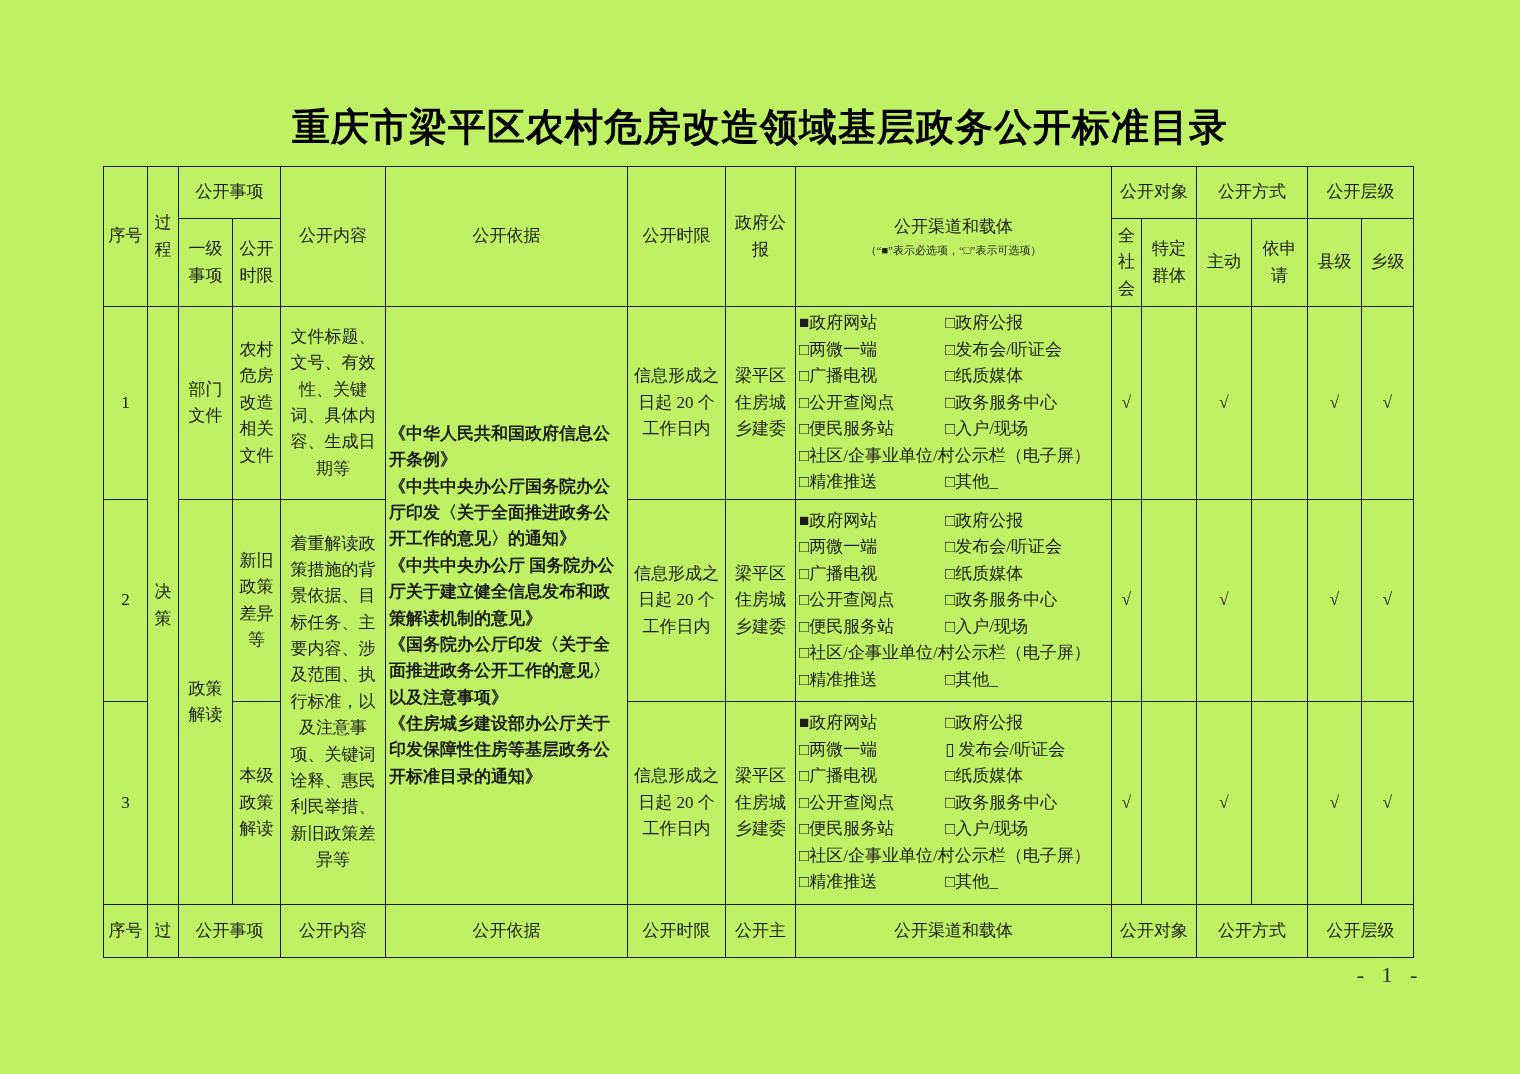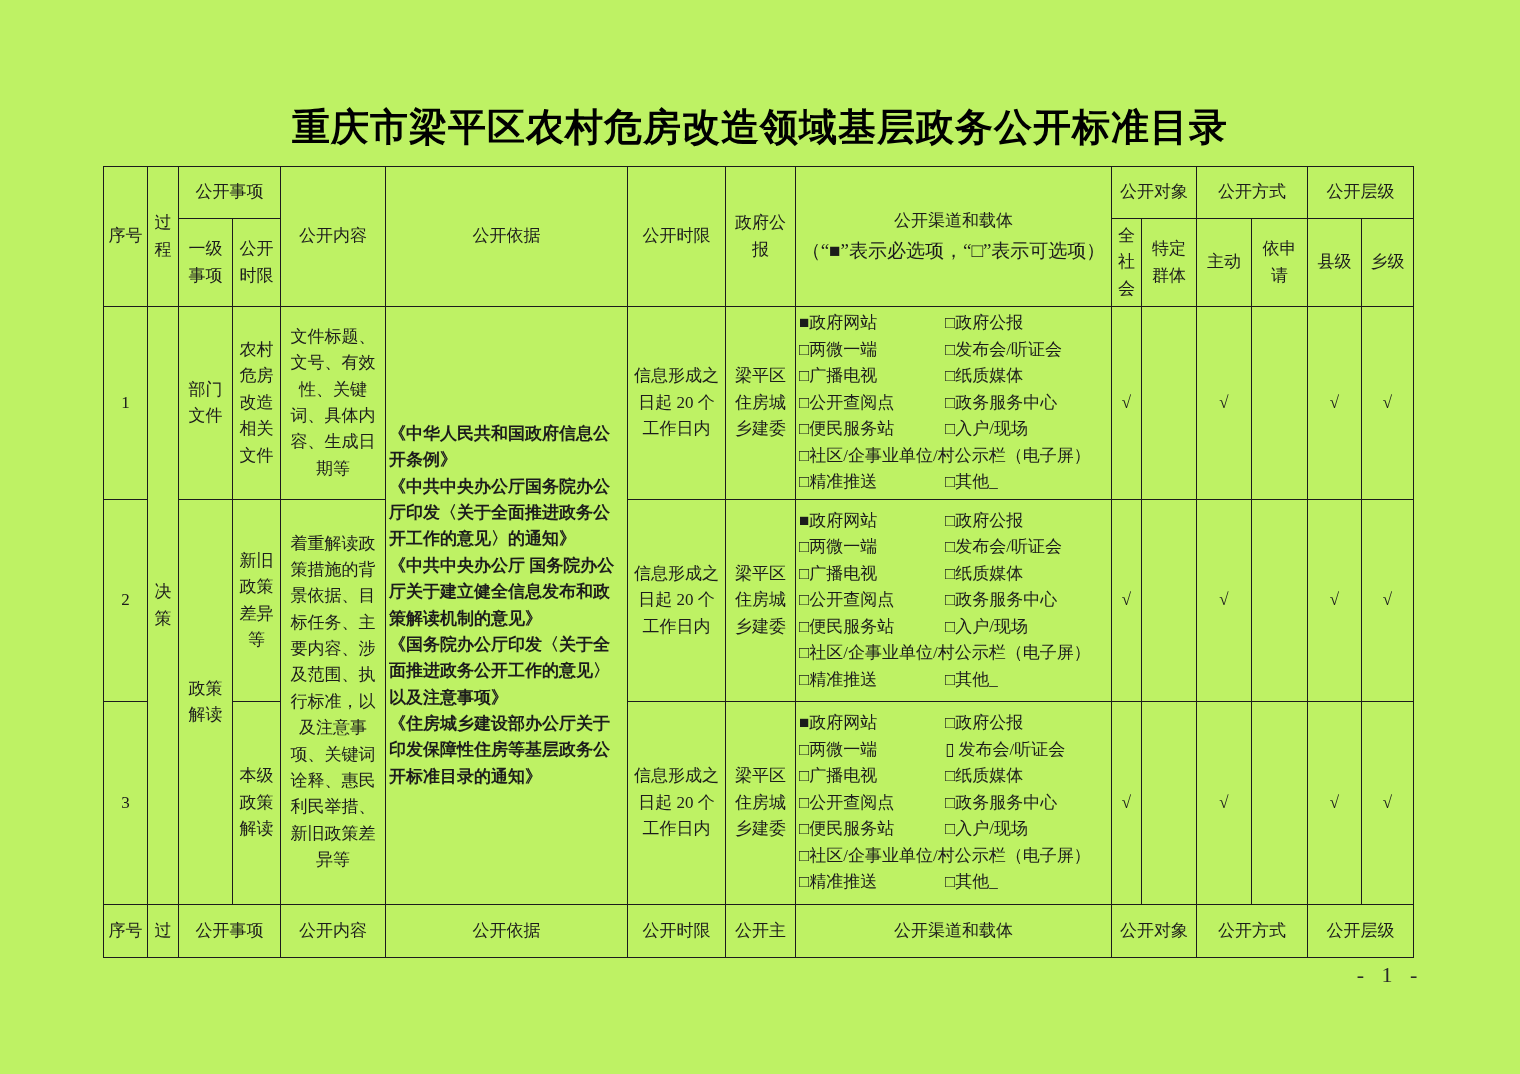"（“■”表示必选项，“□”表示可选项）" .qudao-note { font-size: 19px -> 11px }
